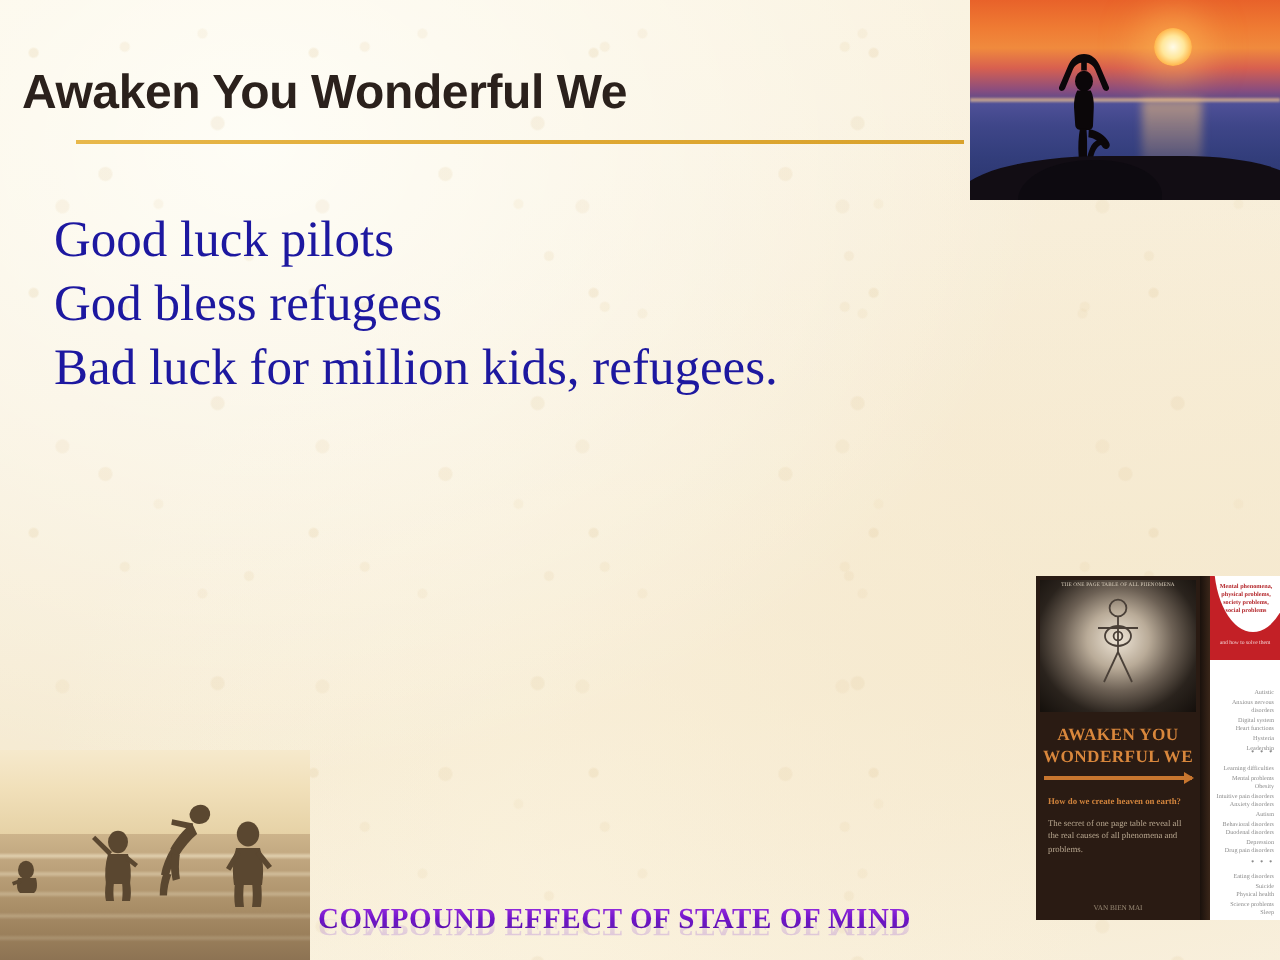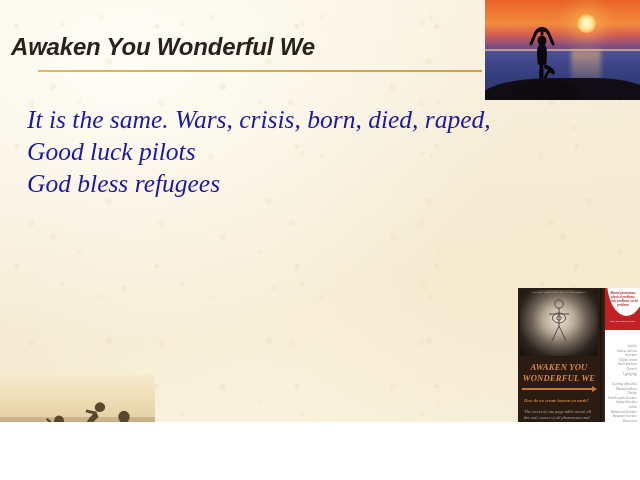"Awaken You Wonderful We" #slide { font-style: italic -> none; height: 422px -> 480px }
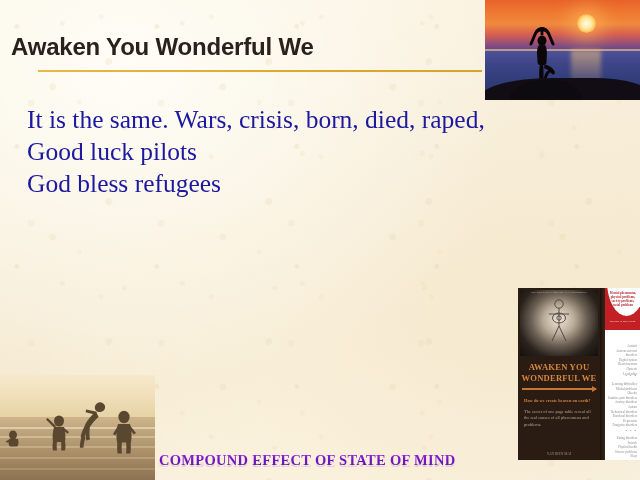"It is the same. Wars," div.ln { html: <div>It is the same. Wars, crisis, born, died, raped,</div> -> none }
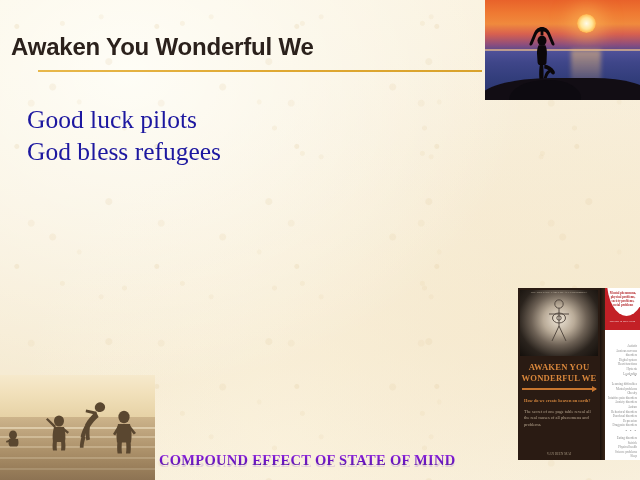"Bad luck for million kids," div.ln { html: none -> <div>Bad luck for million kids, refugees.</div> }
